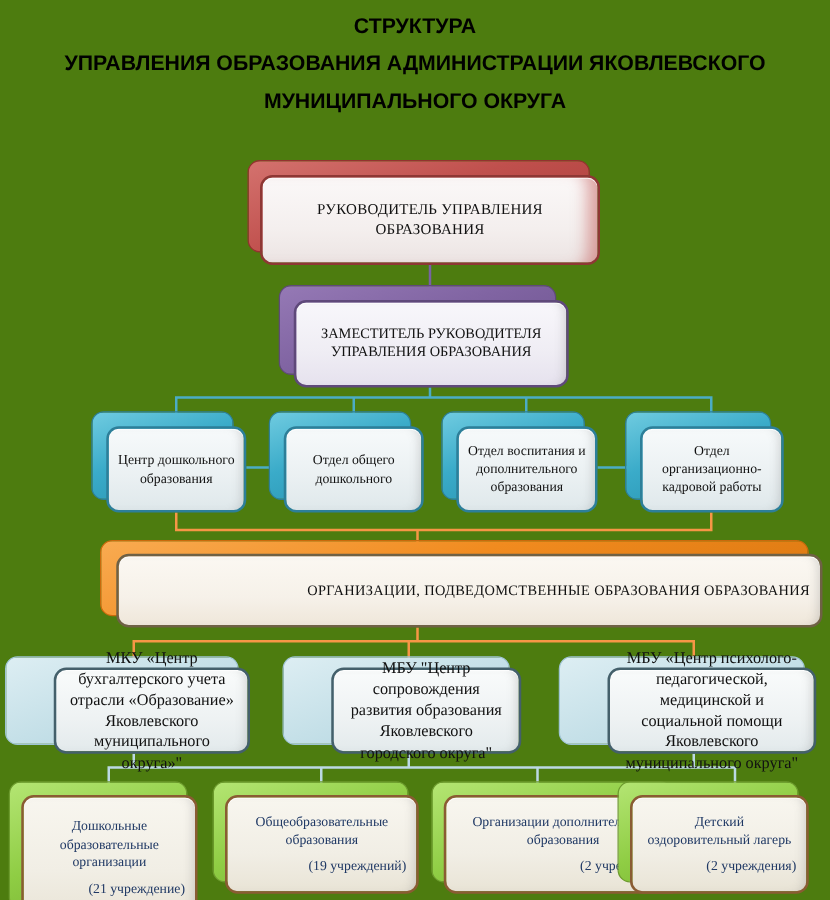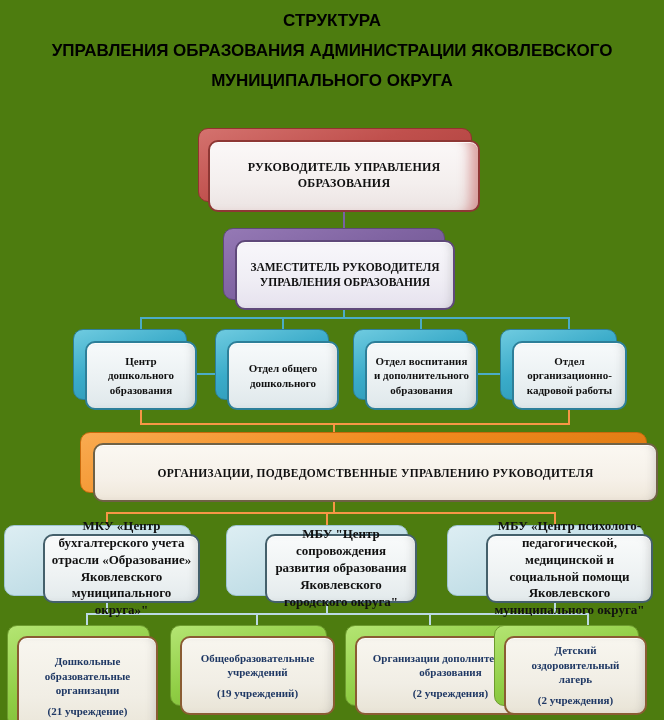"РУКОВОДИТЕЛЬ УПРАВЛЕНИЯ ОБРАЗОВАНИЯ" .face { align-items: center -> flex-end; font-weight: bold -> normal }
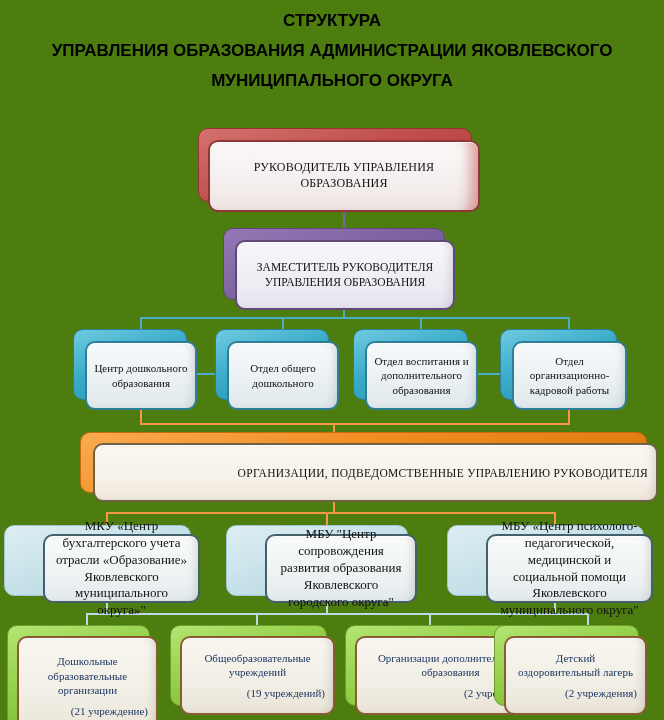"ОРГАНИЗАЦИИ, ПОДВЕДОМСТВЕННЫЕ УПРАВЛЕНИЮ" span.lbl { text: УПРАВЛЕНИЮ РУКОВОДИТЕЛЯ -> ОБРАЗОВАНИЯ ОБРАЗОВАНИЯ }
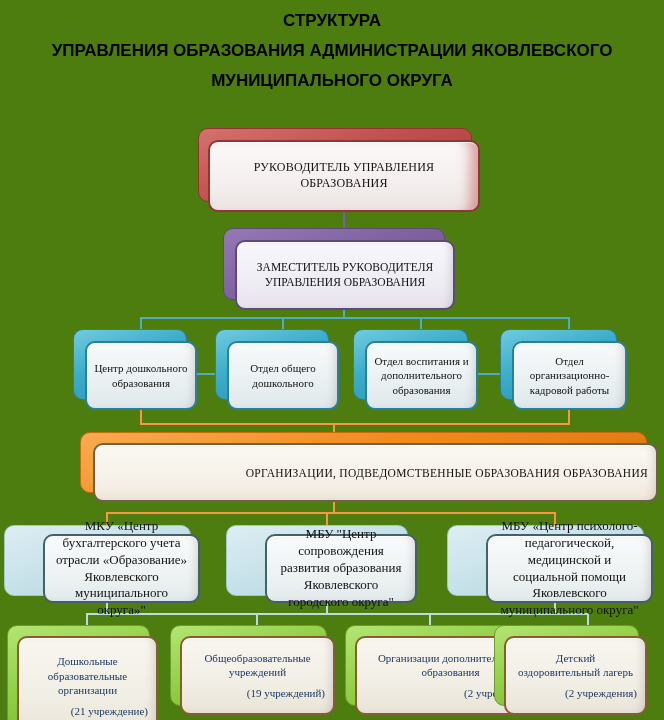"Общеобразовательные учреждений" span.lbl { text: учреждений -> образования }
